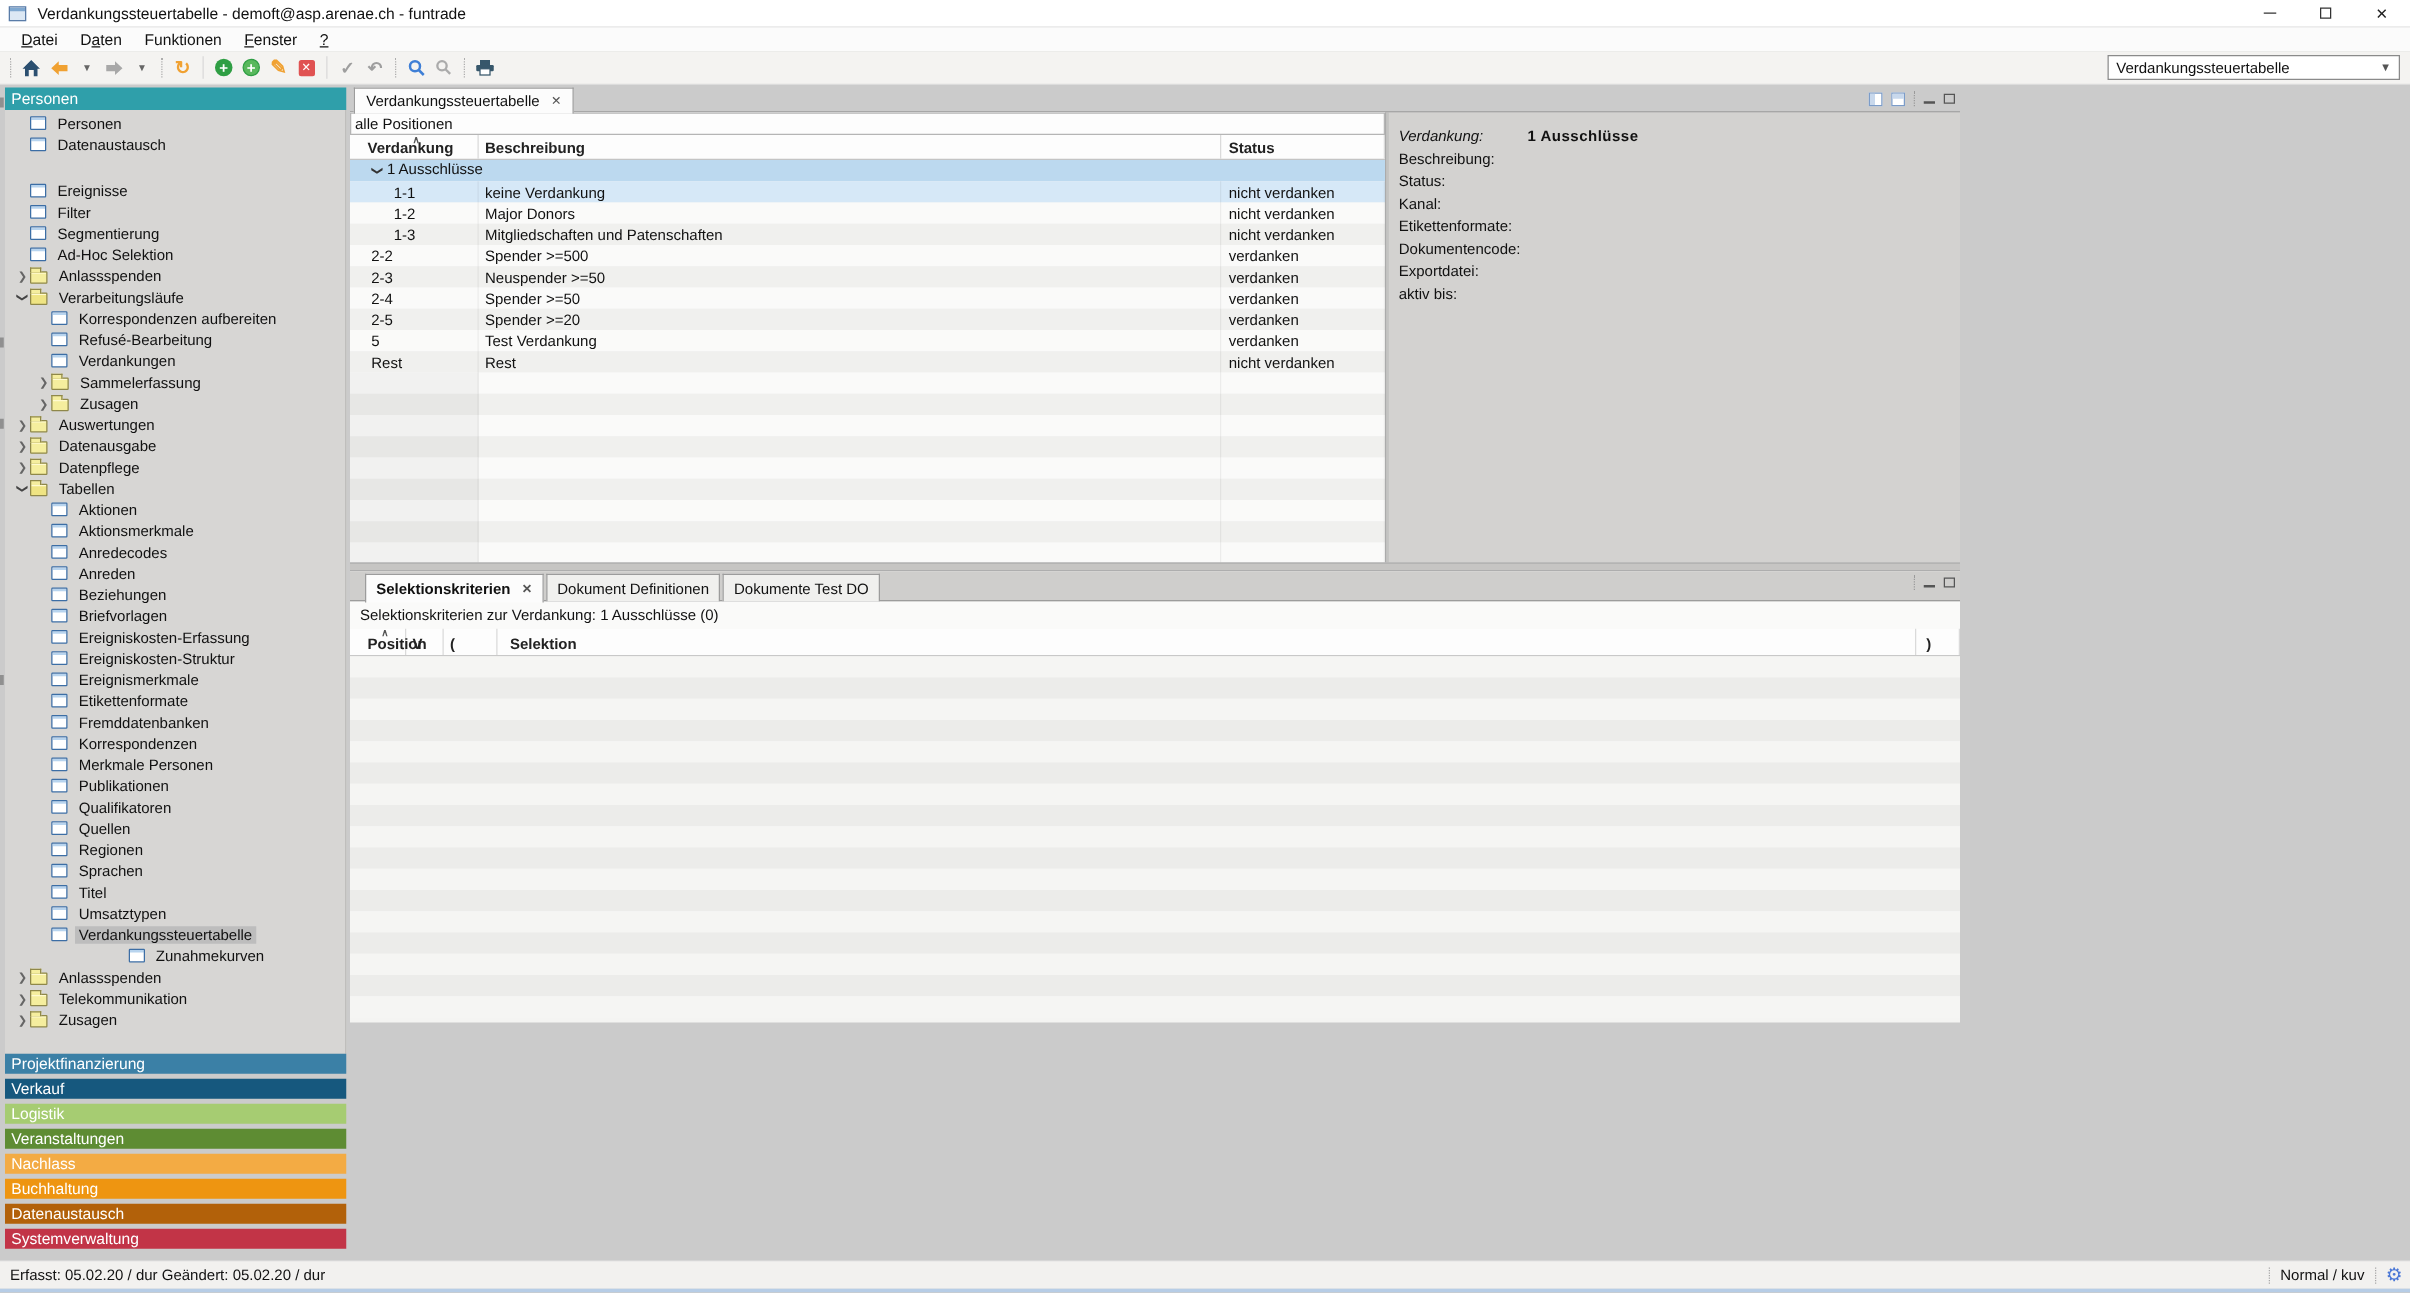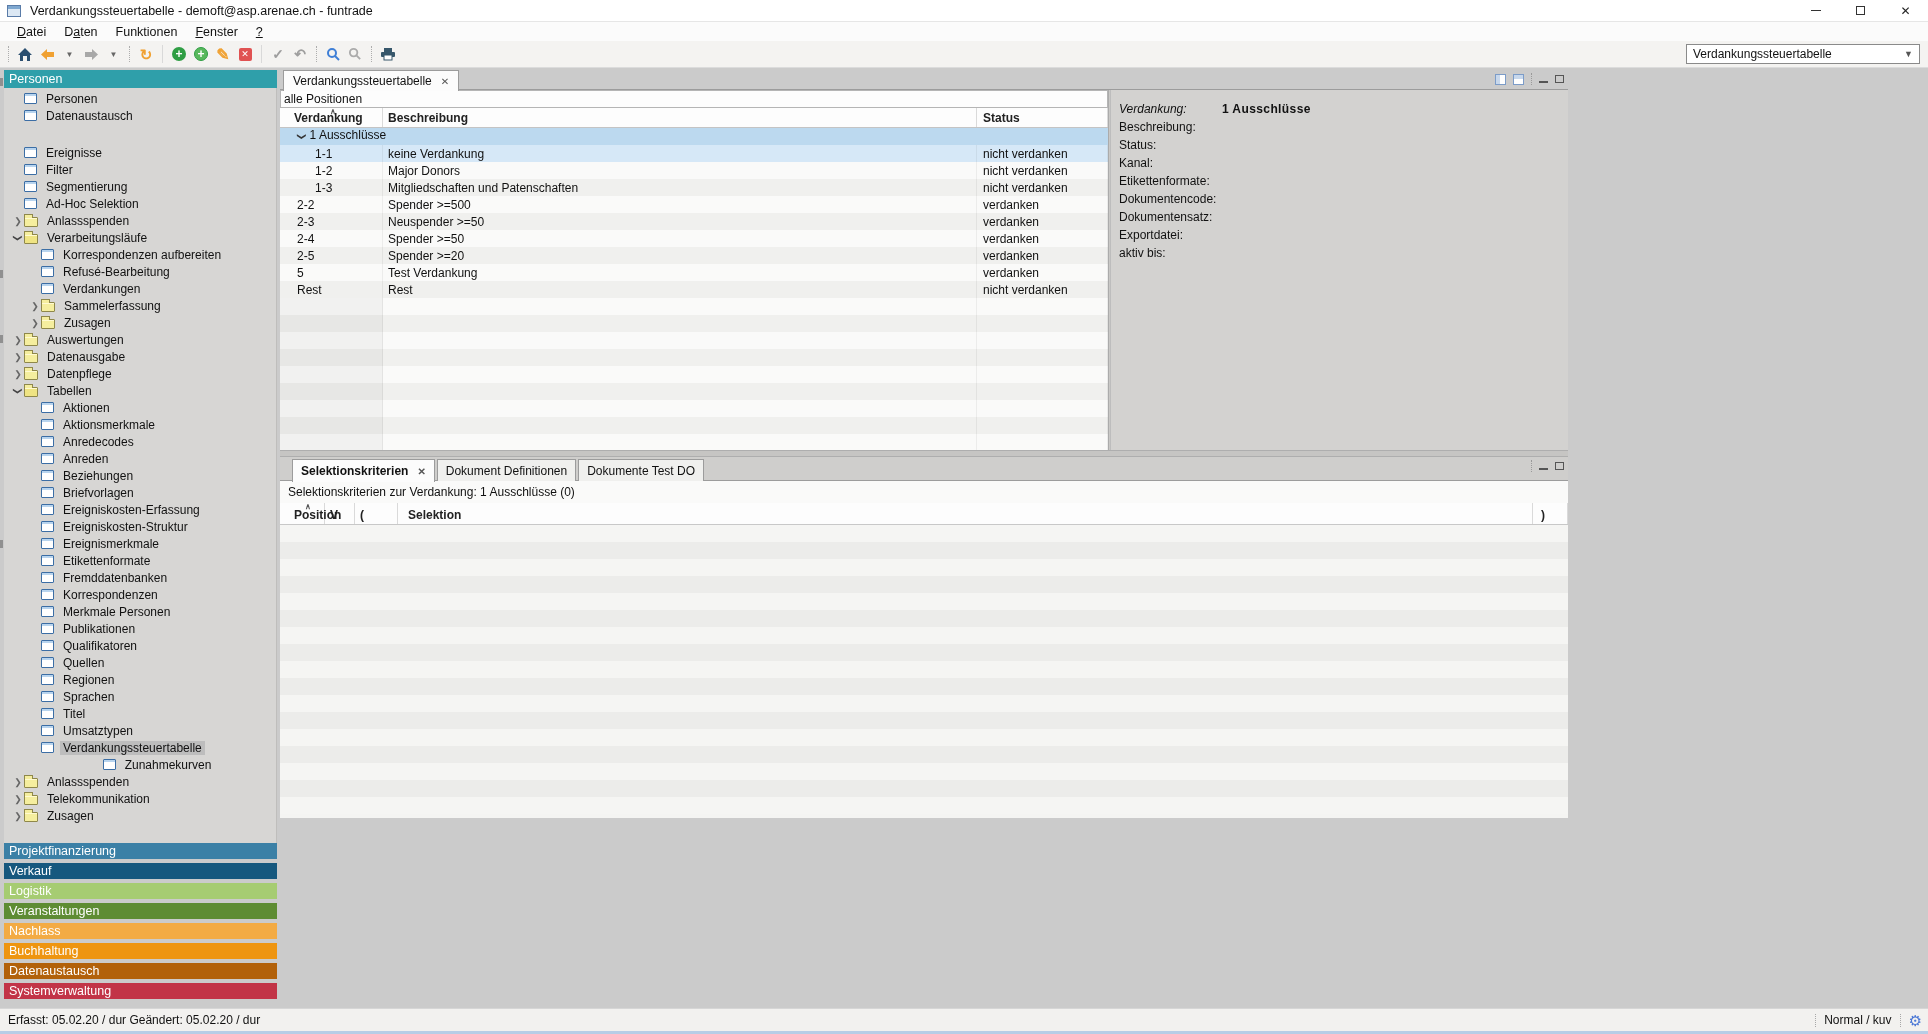"Dokumentensatz:" div.d-row { html: <div><span>Dokumentensatz:</span></div> -> none }
